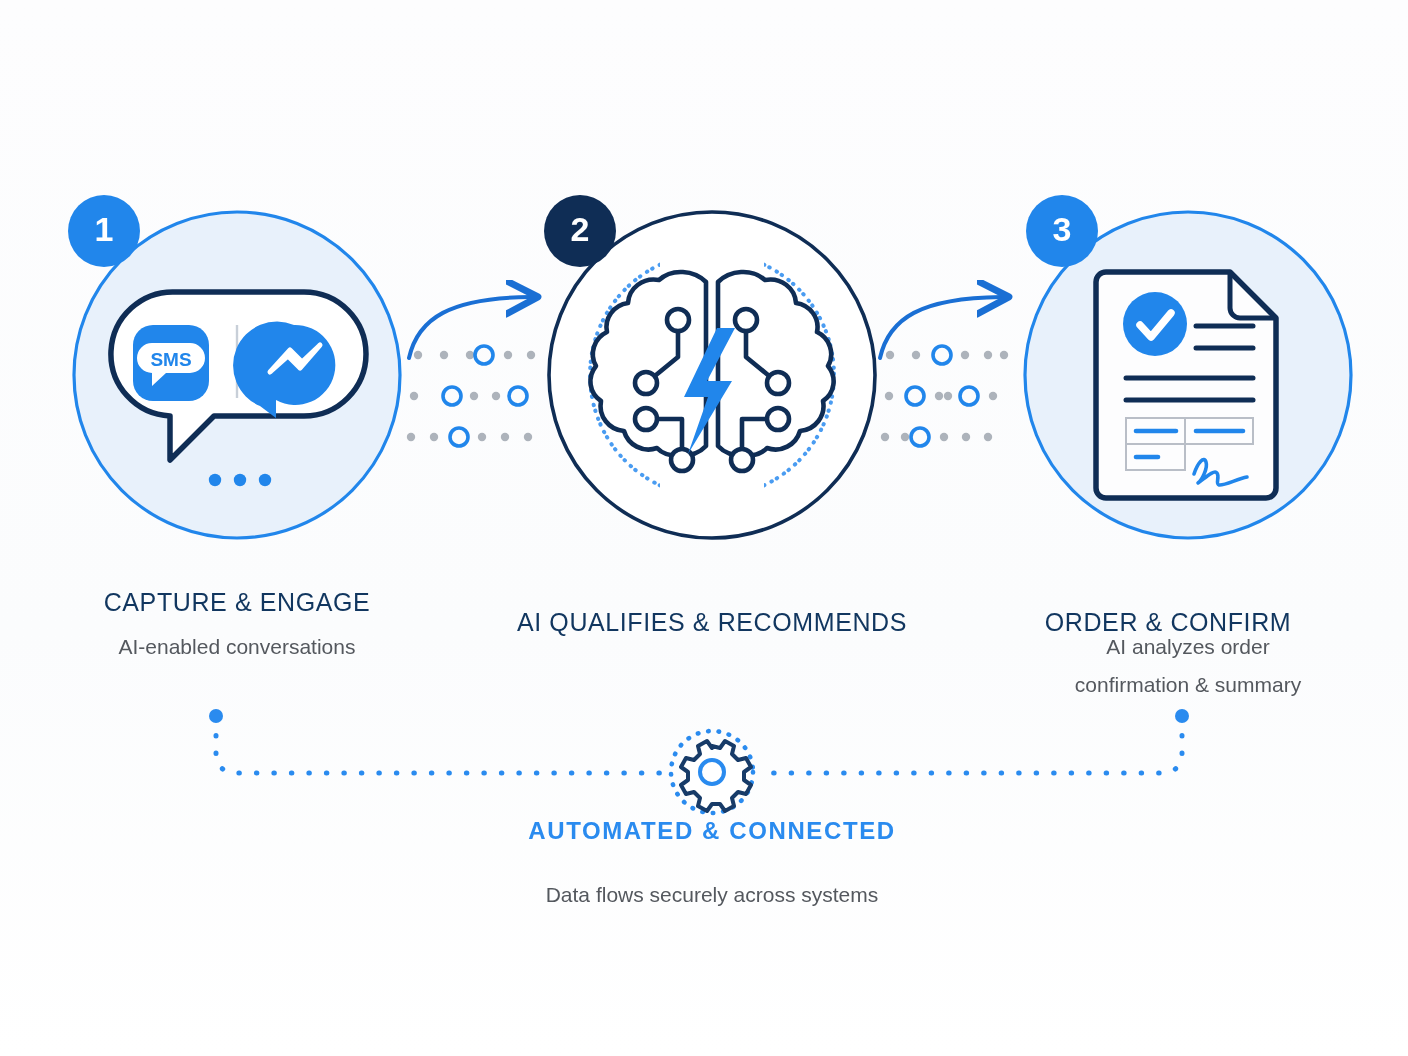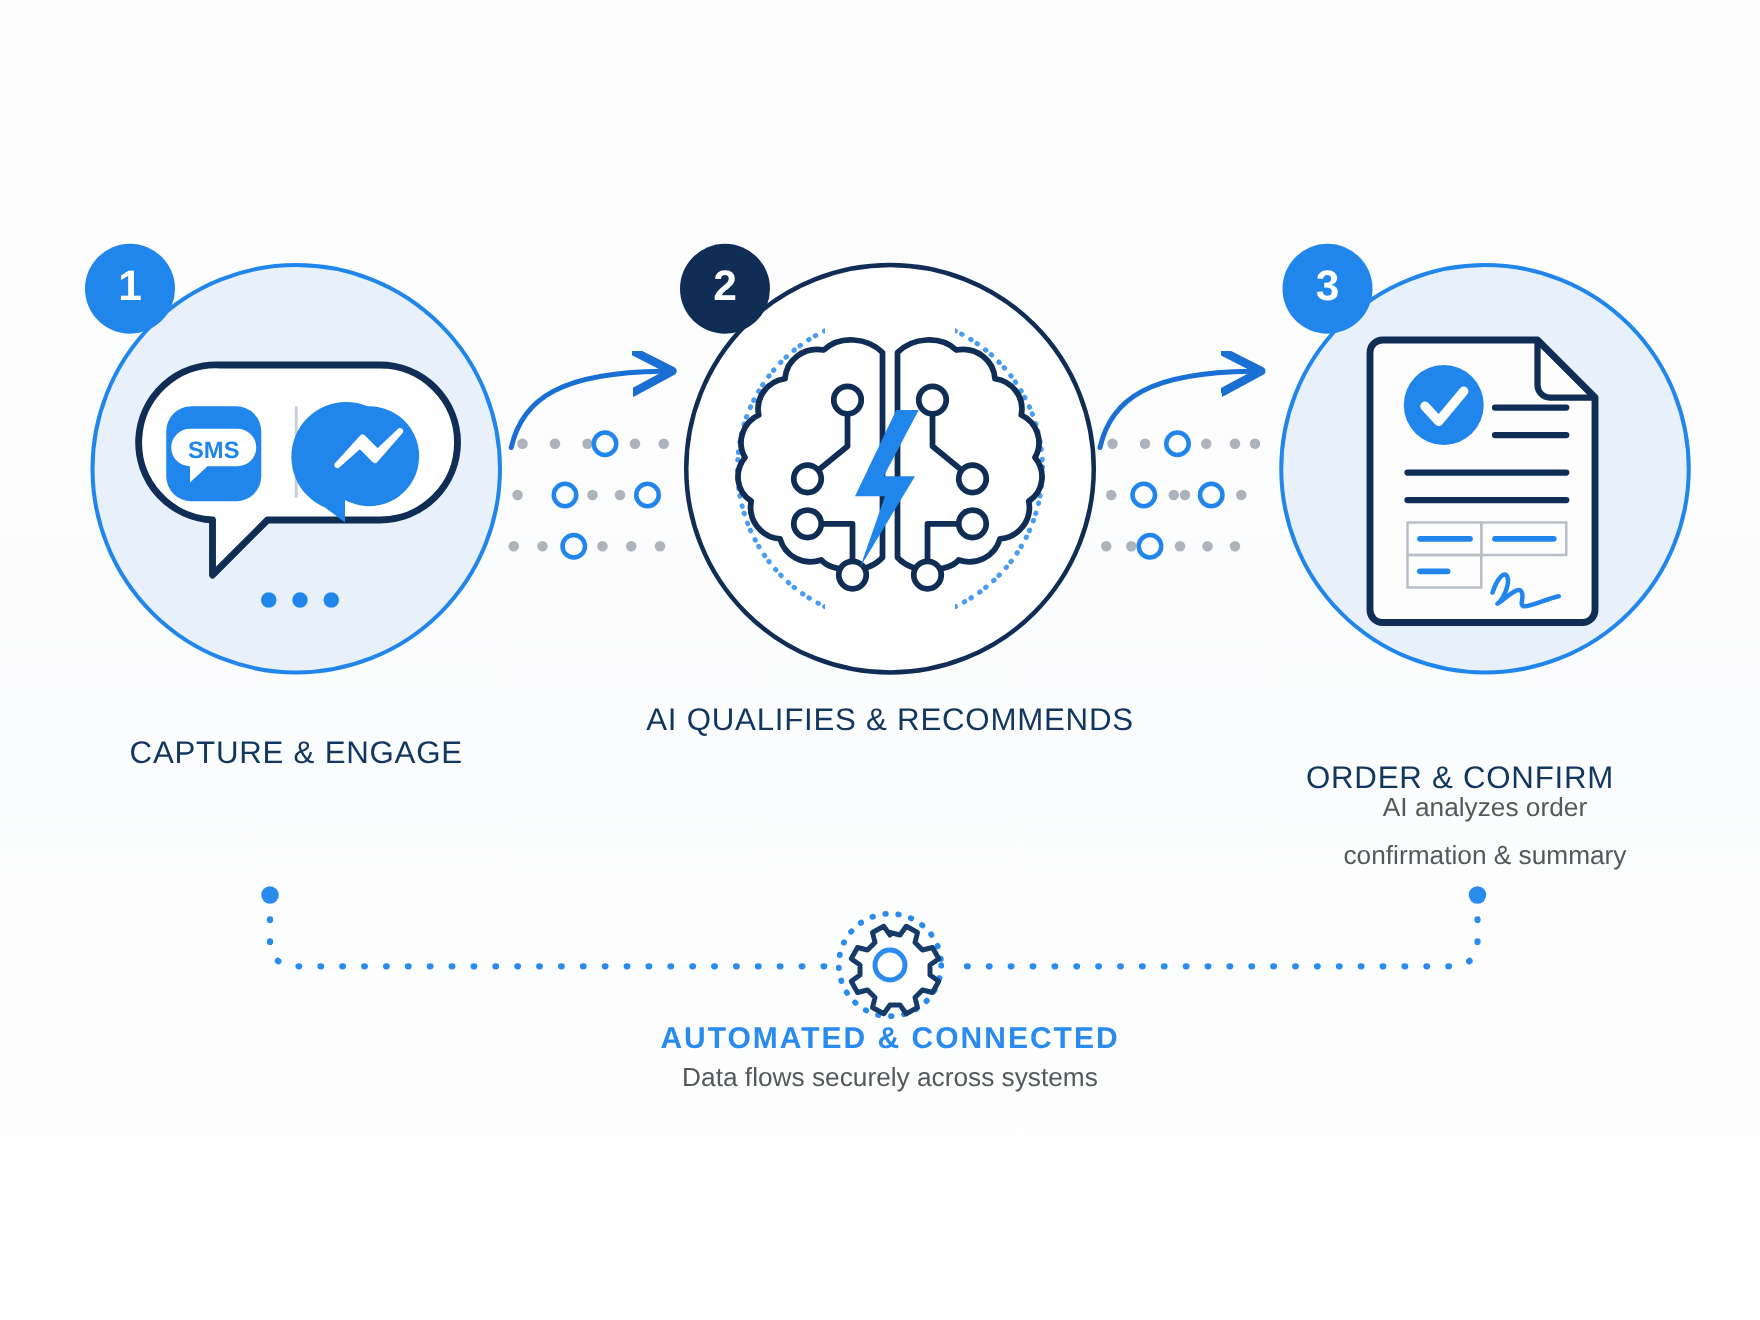"AI QUALIFIES & RECOMMENDS" div.step-title { top: 562px -> 608px }
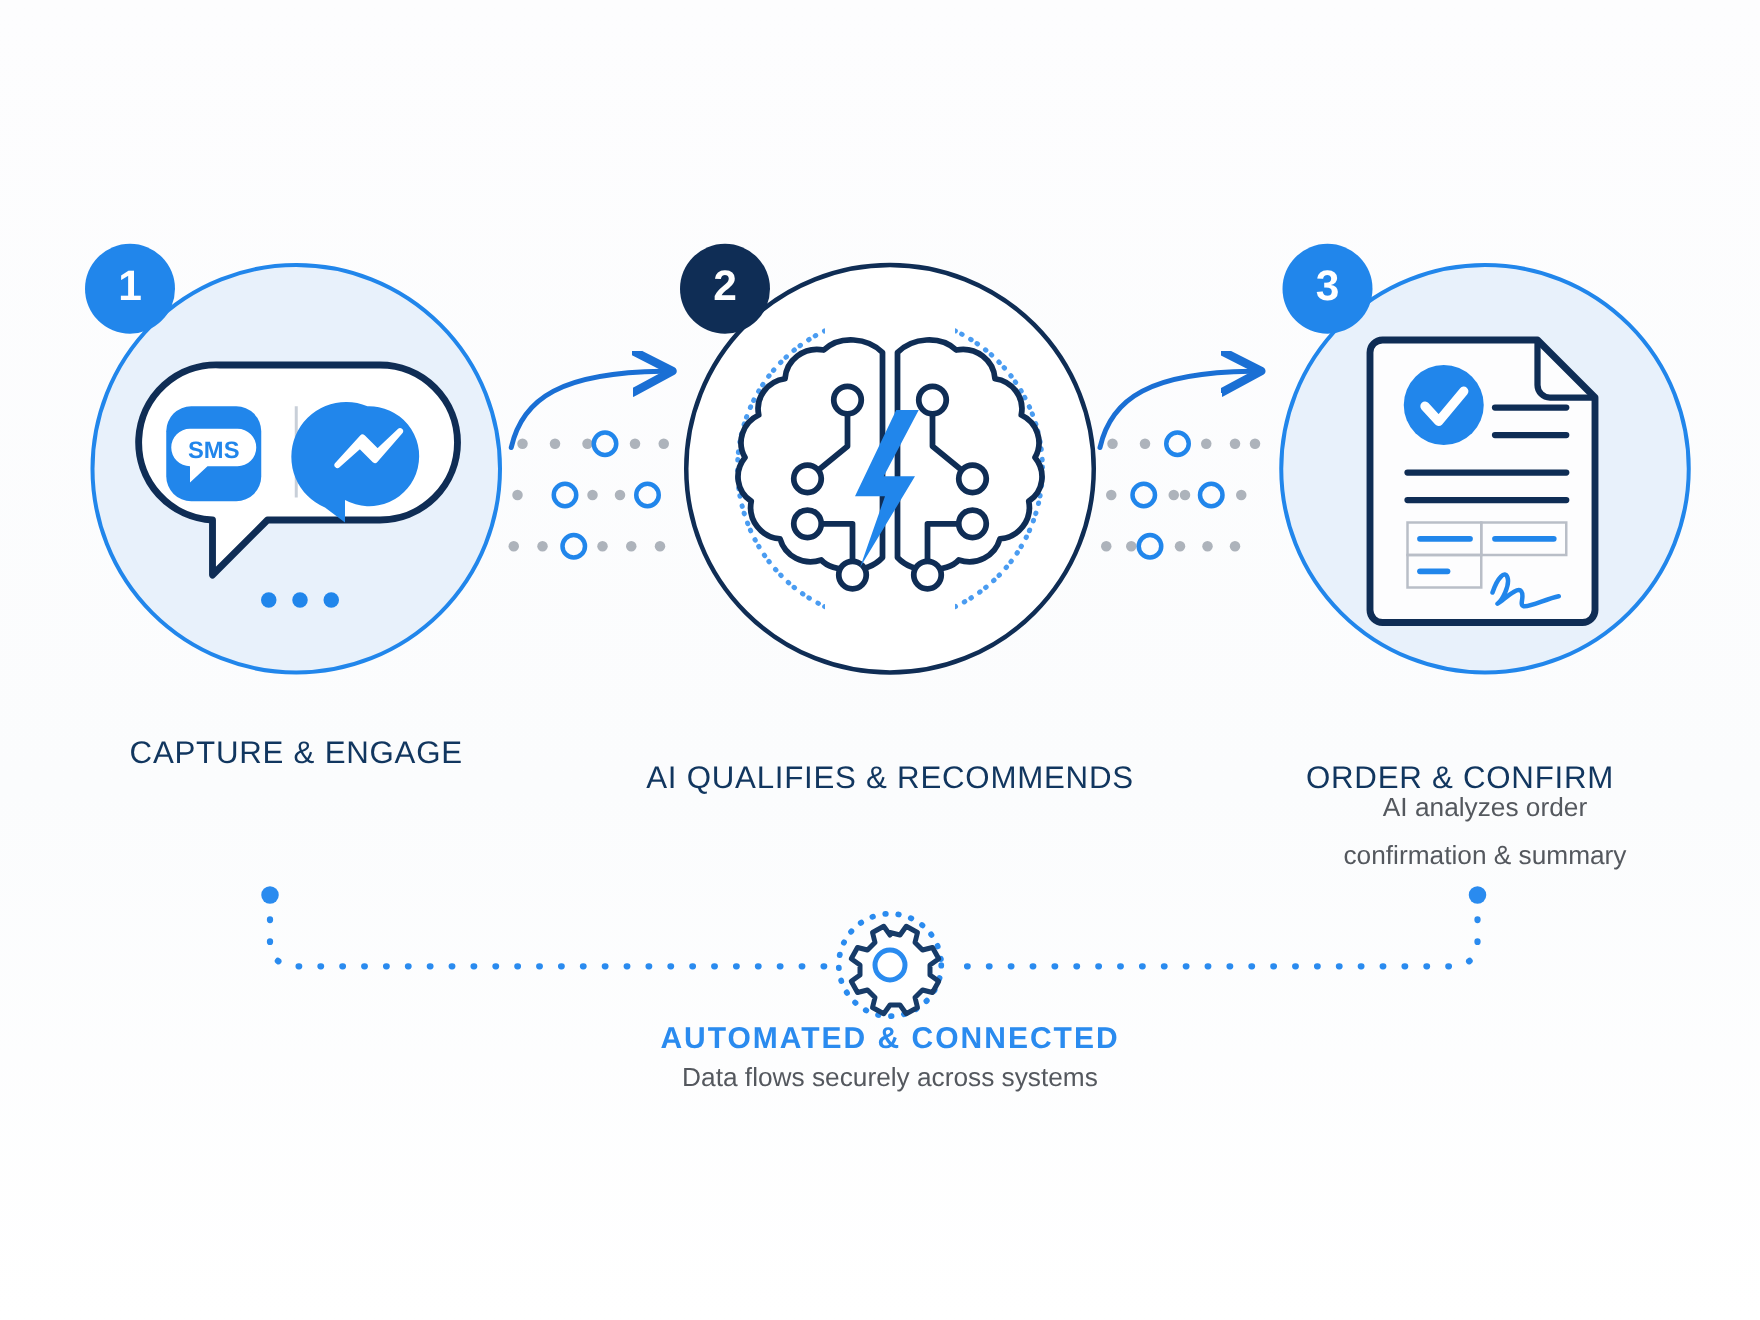"AI-enabled conversations" div { html: none -> <div>AI-enabled conversations</div> }
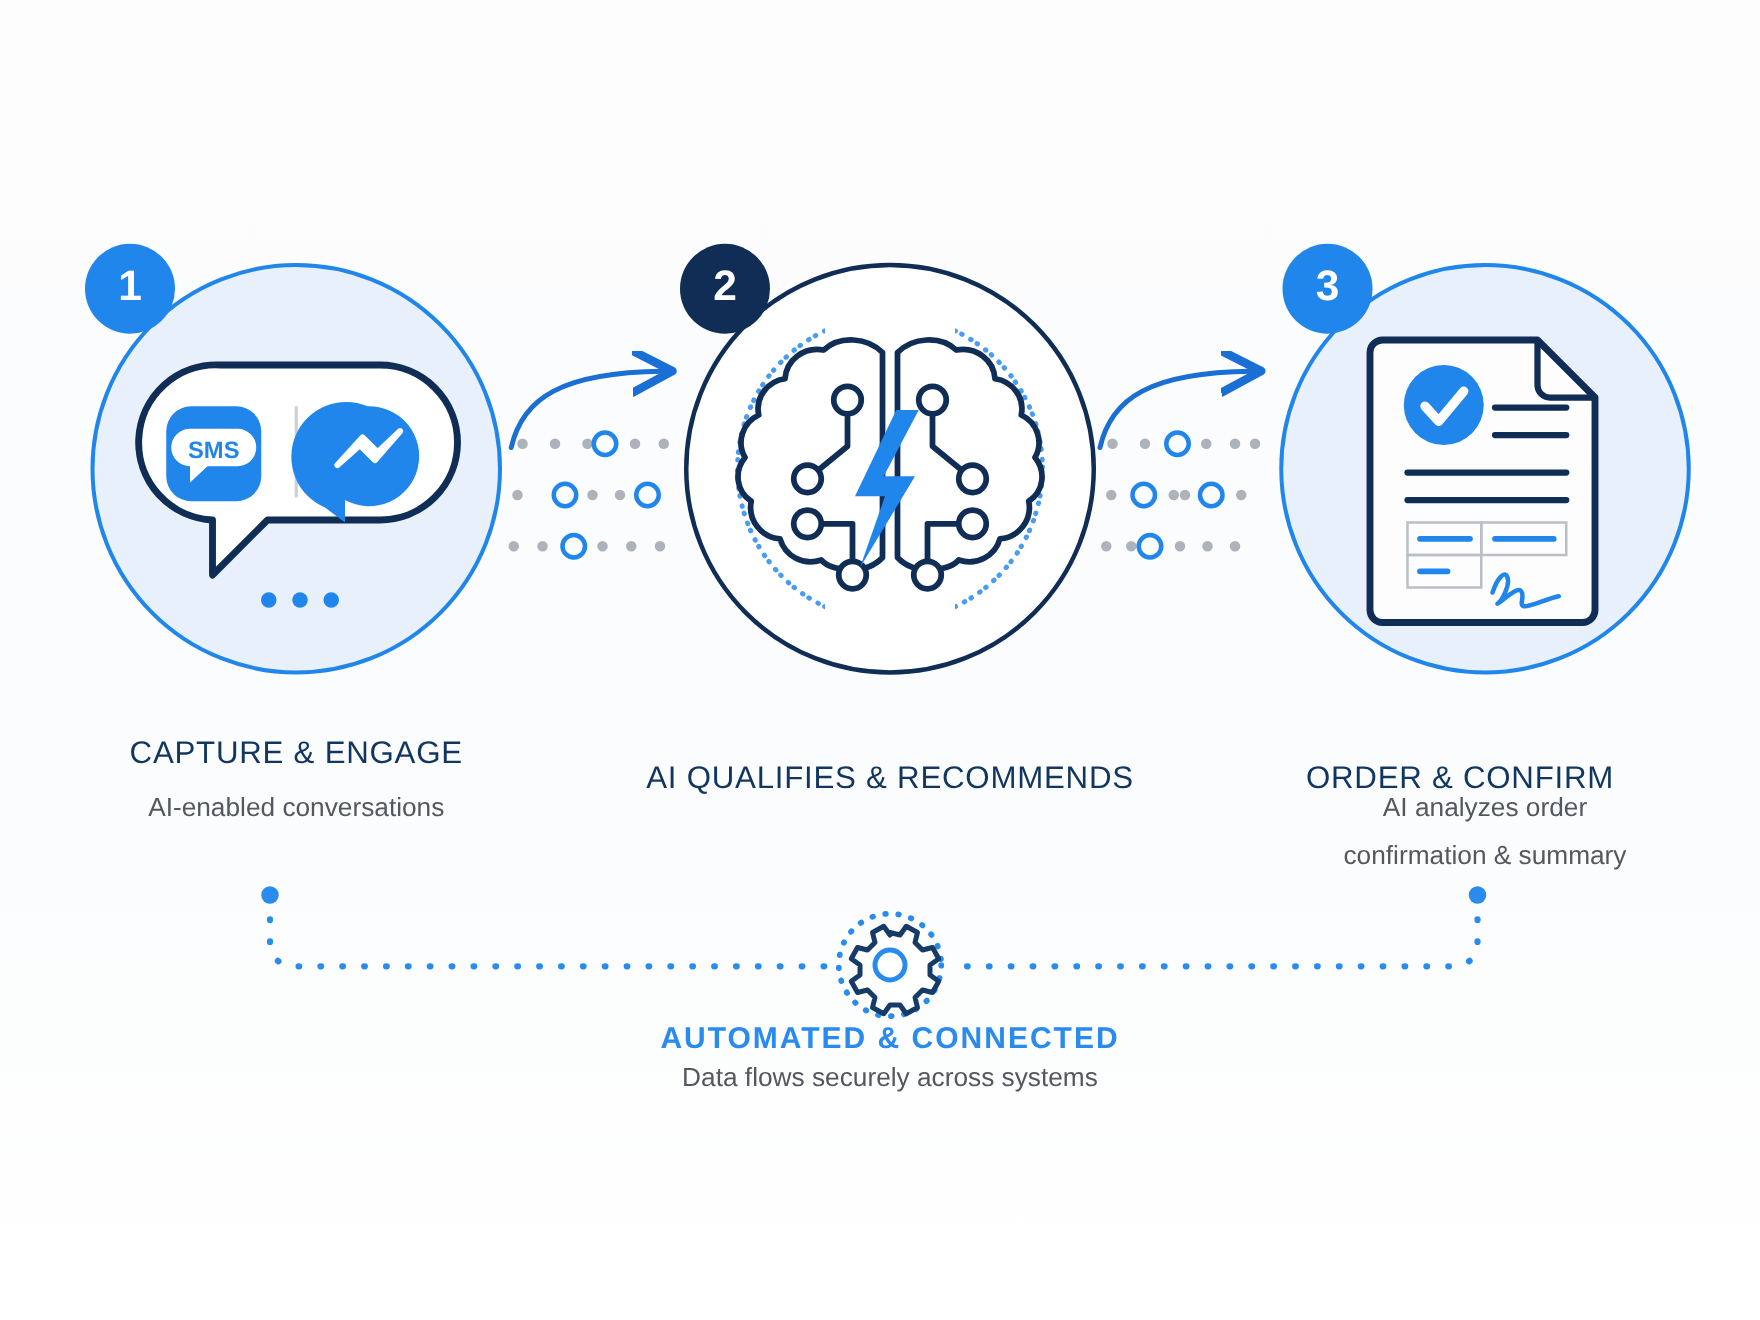"Data flows securely across systems" .footer-desc { margin-top: none -> 32px }
